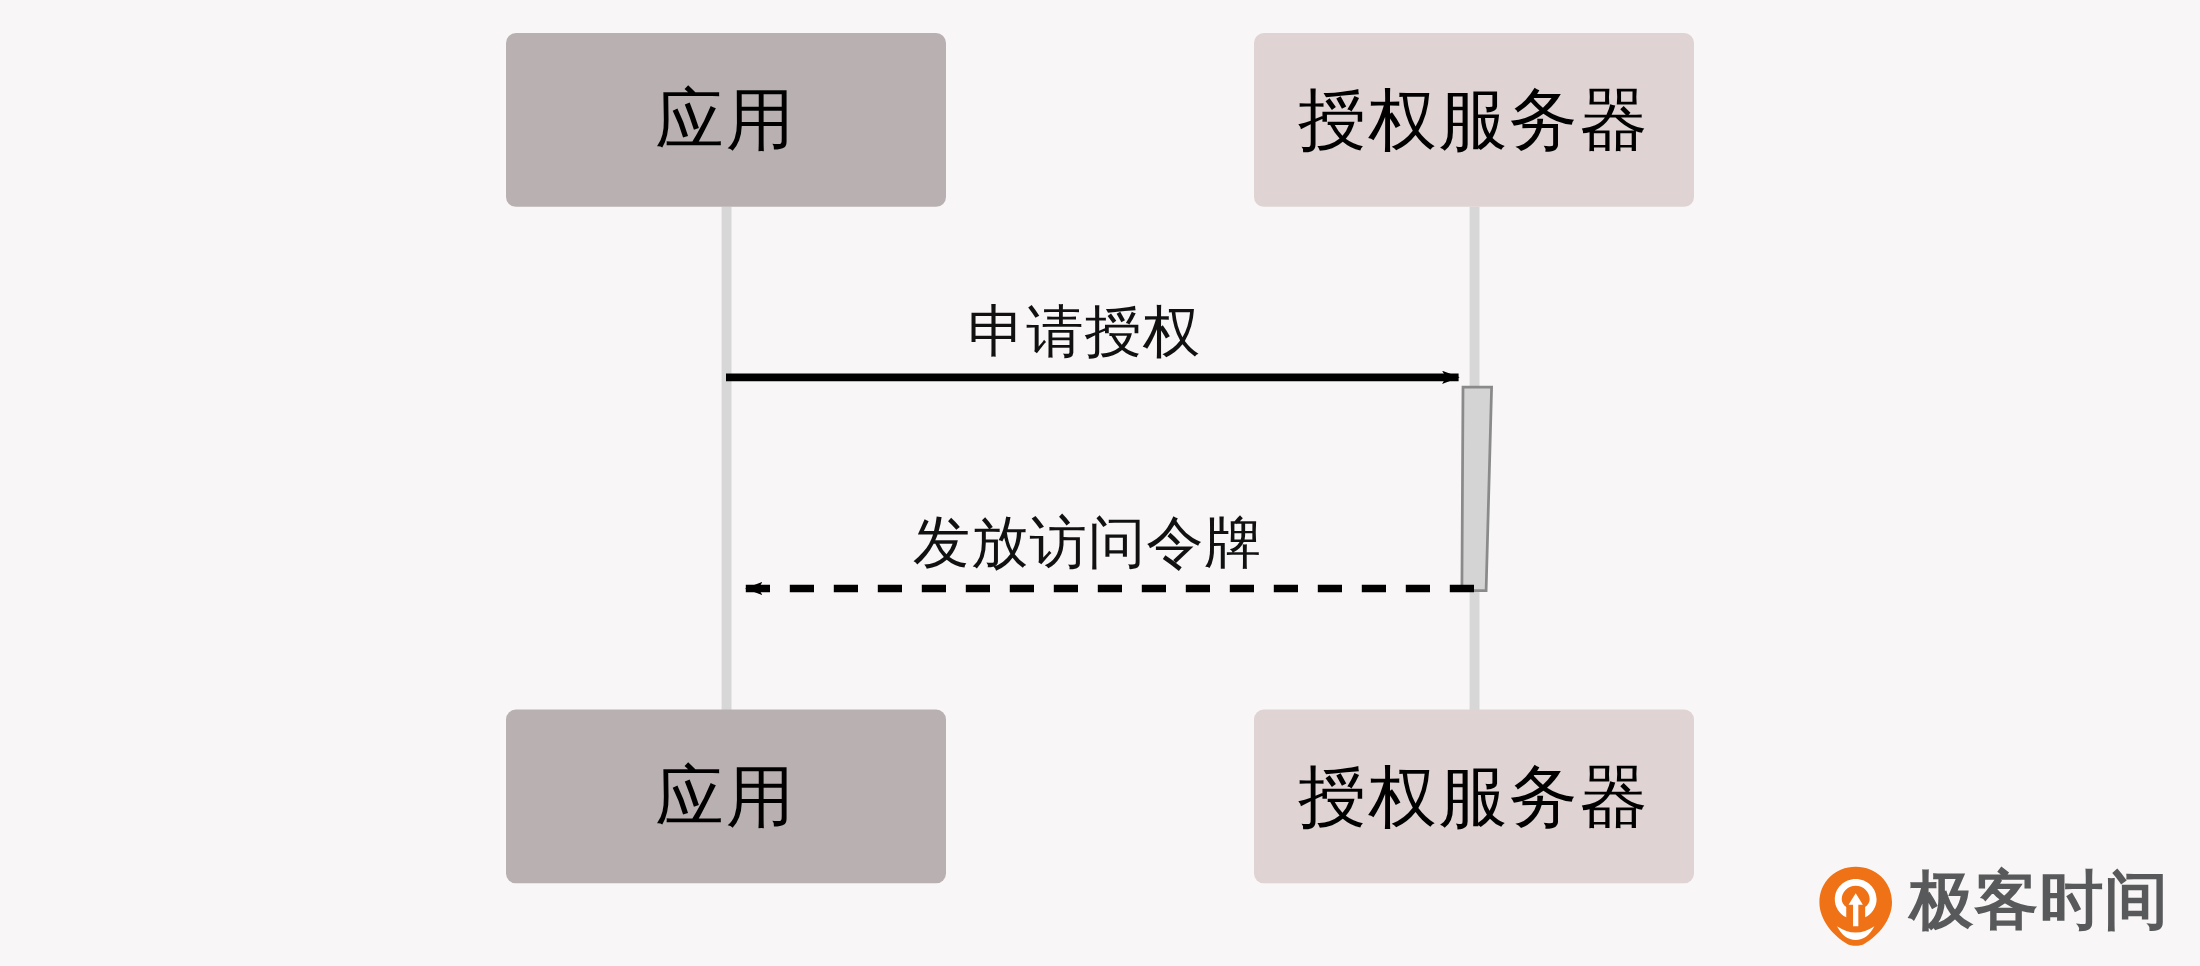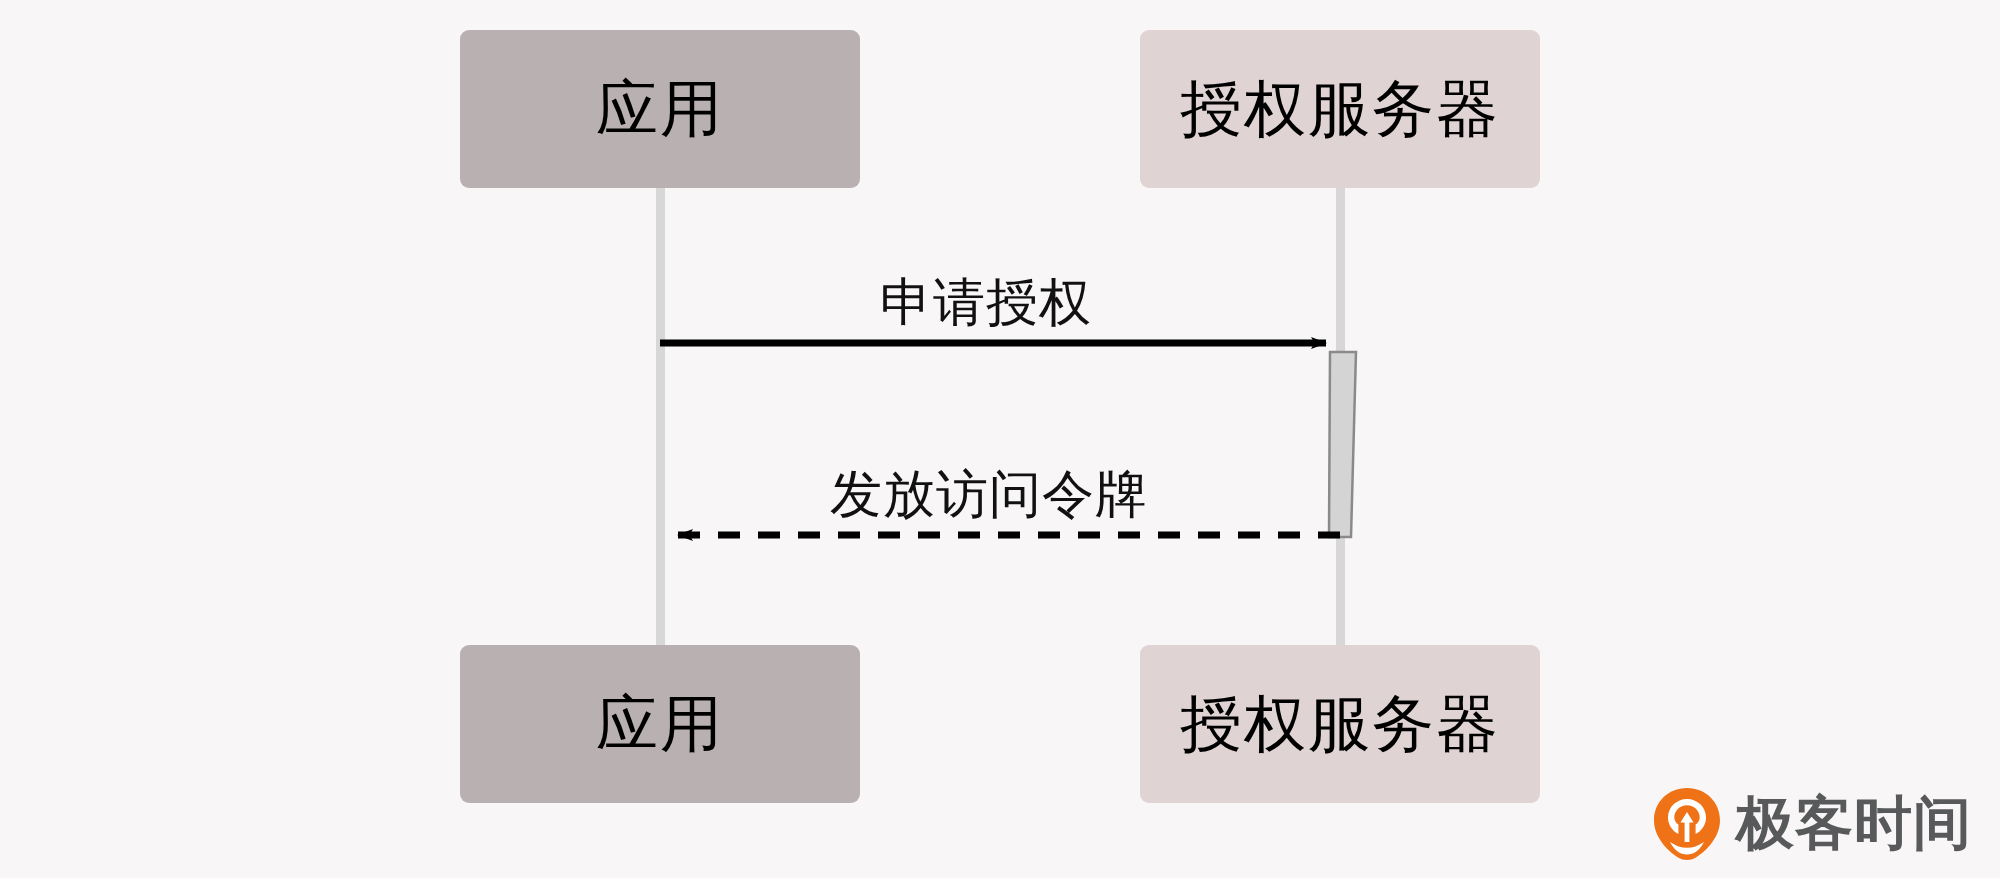"极客时间" #watermark .wm-text { font-family: Liberation Serif, serif -> Liberation Mono, monospace }
